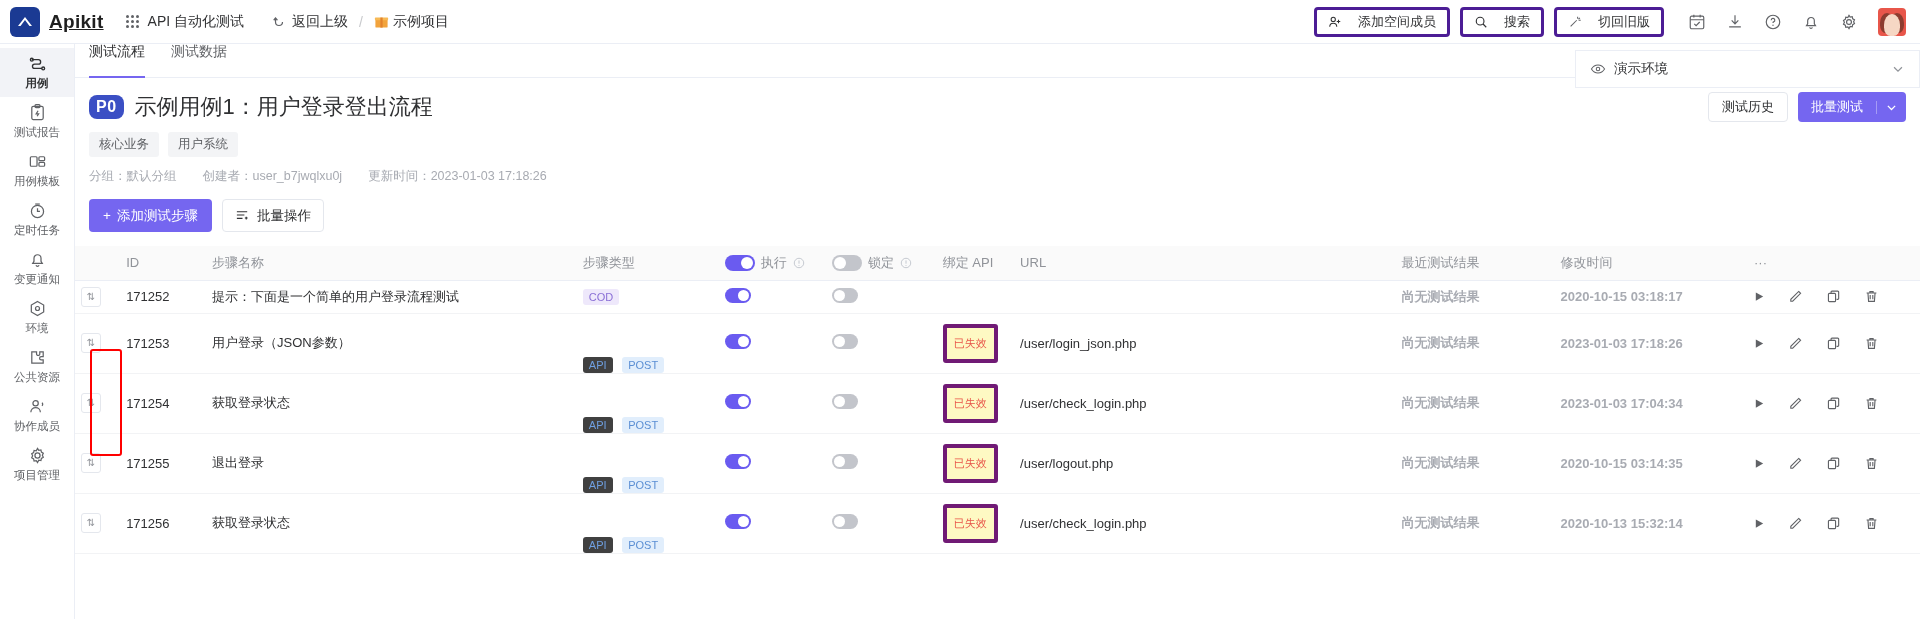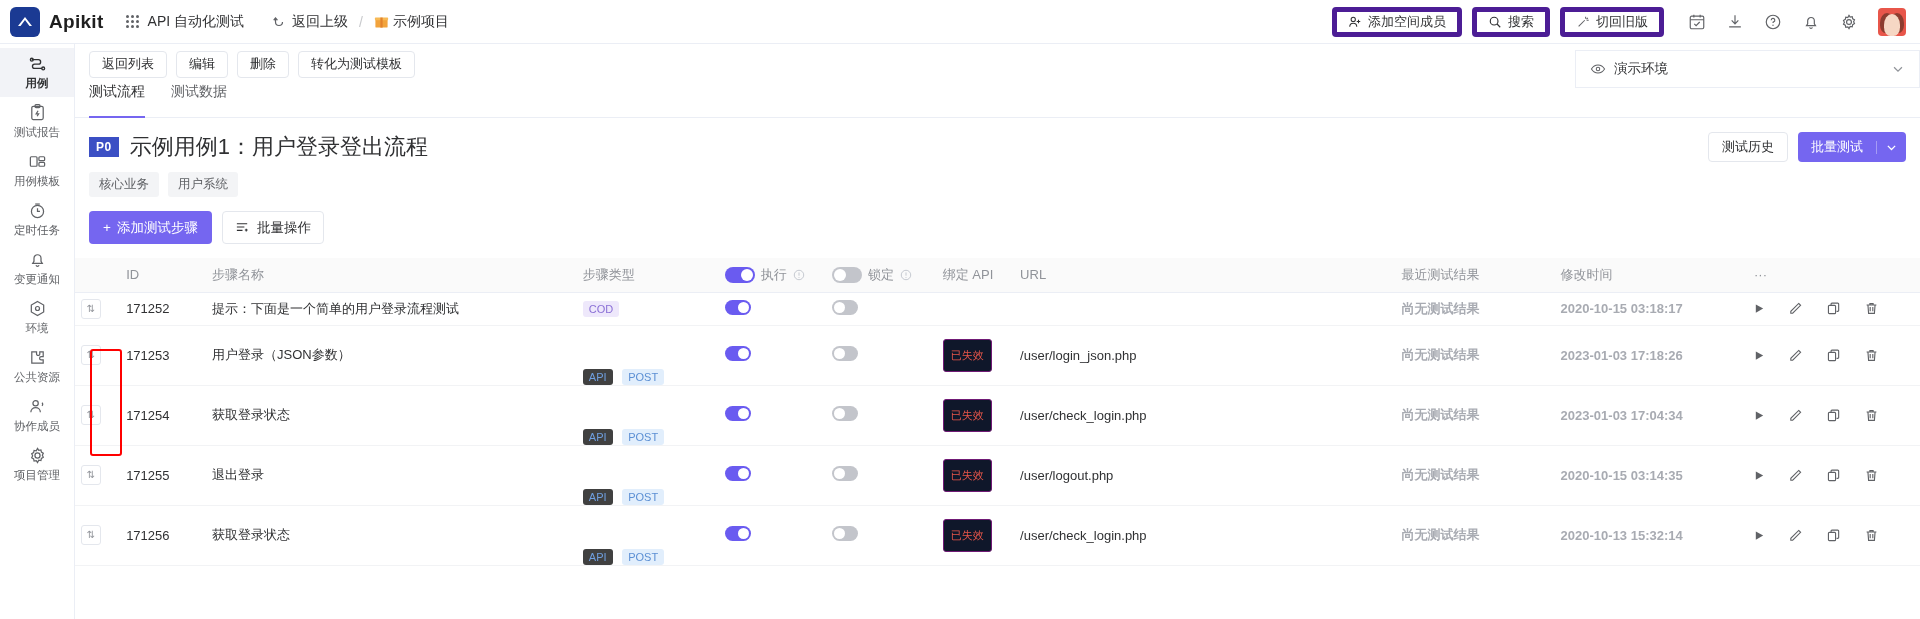"Apikit" .brand { text-decoration: none -> underline }
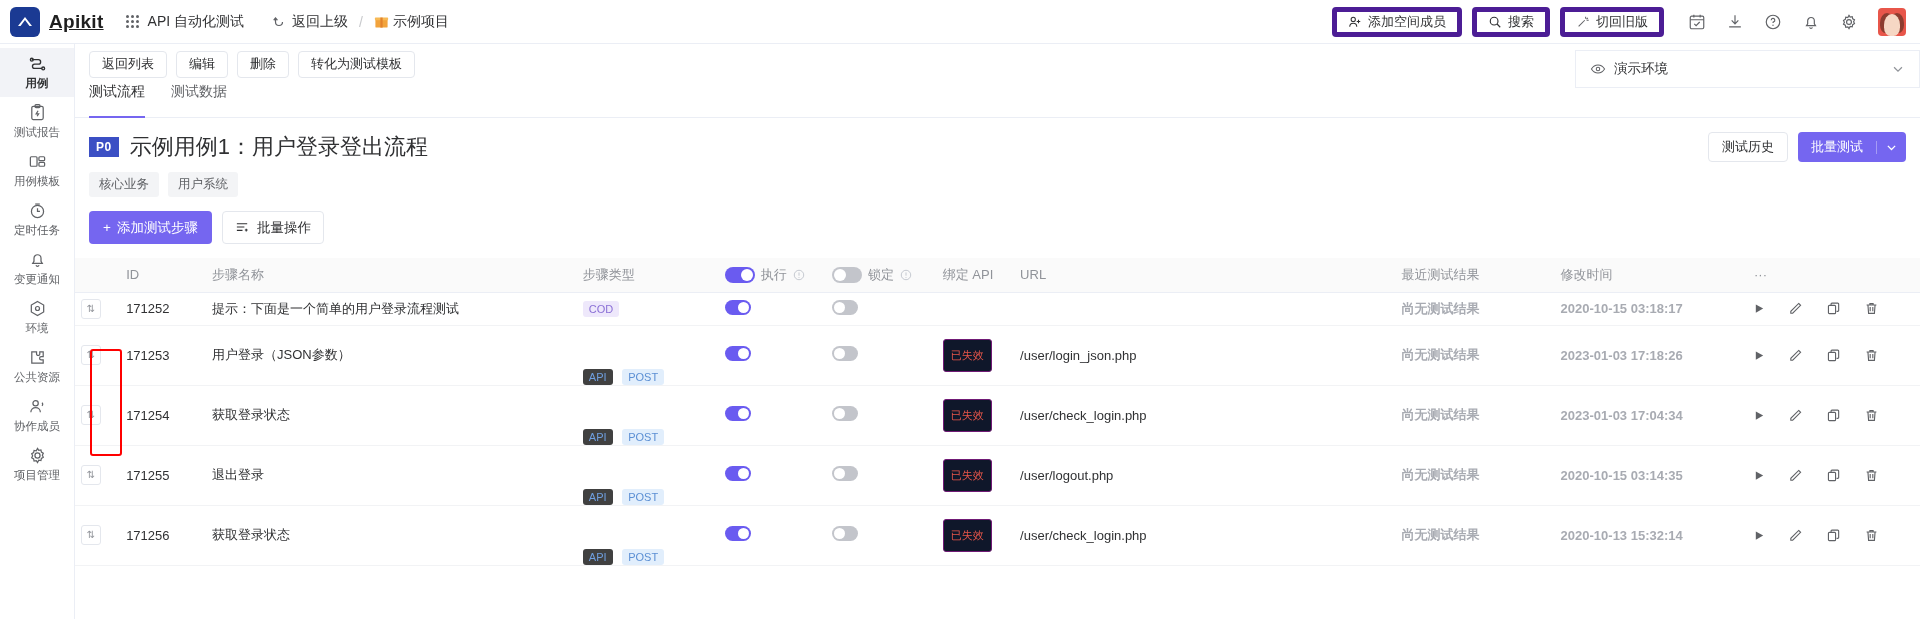"添加空间成员" .tb-btn { border: 5px solid #4c1d95 -> 3px solid #4c1d95; gap: 6px -> 16px }
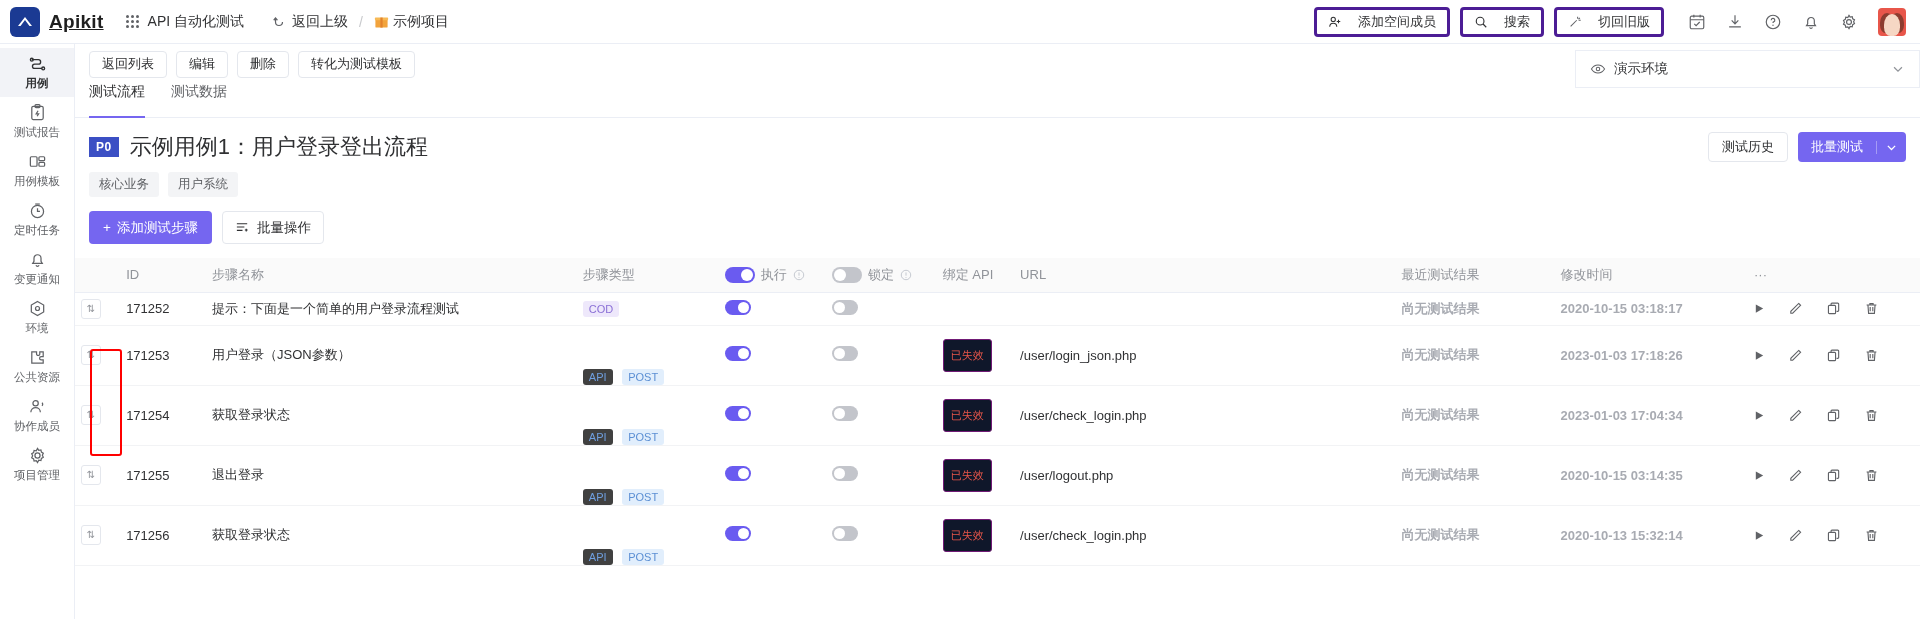"返回列表" div.toolbar-row { html: <div> <div>返回列表</div> <div>编辑</div> <div>删除</div> <div>转化为测试模板</div> </div> -> none }
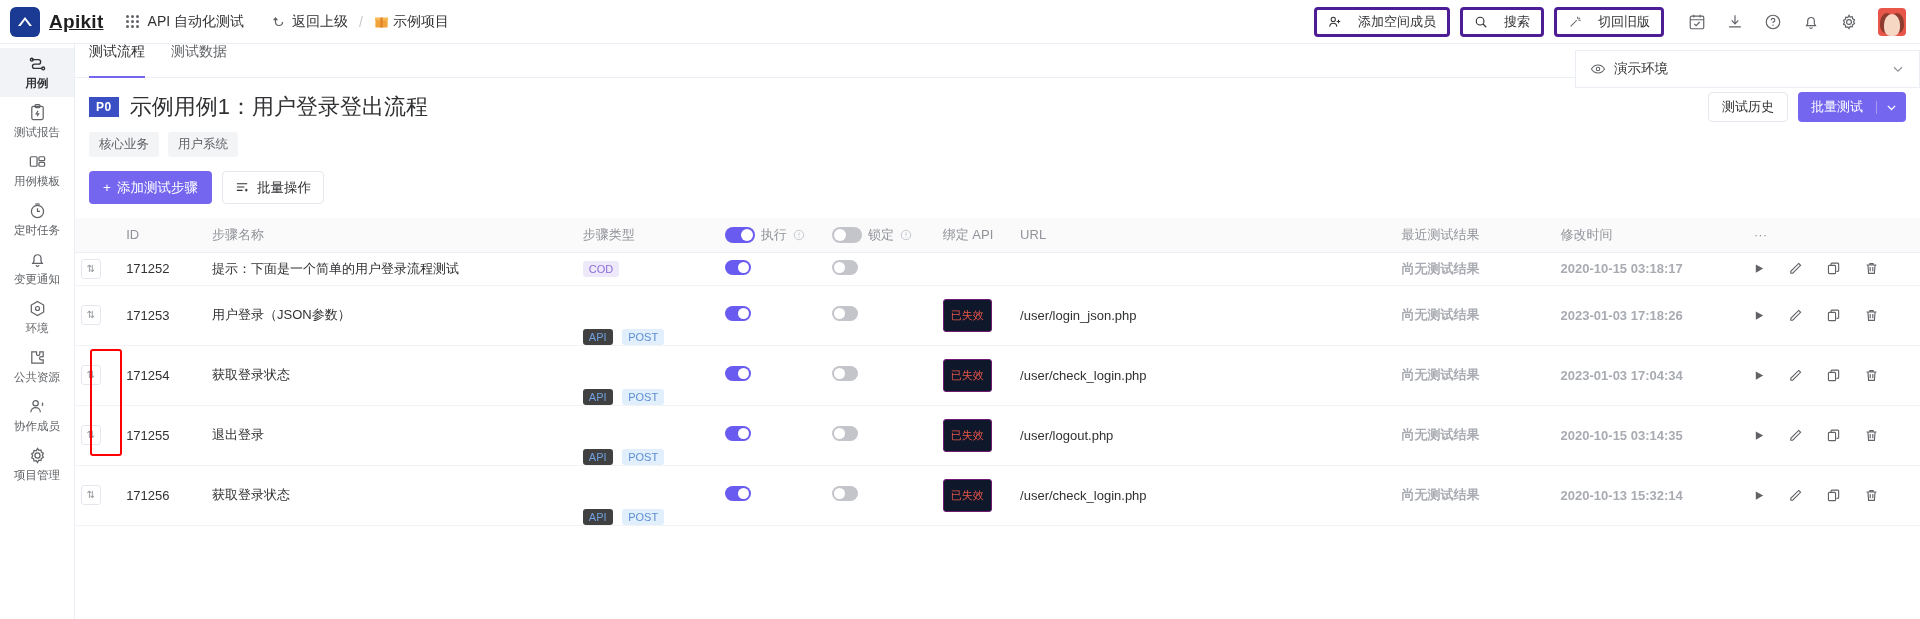"P0" .pbadge { border-radius: 0 -> 8px; font-size: 12px -> 16px }
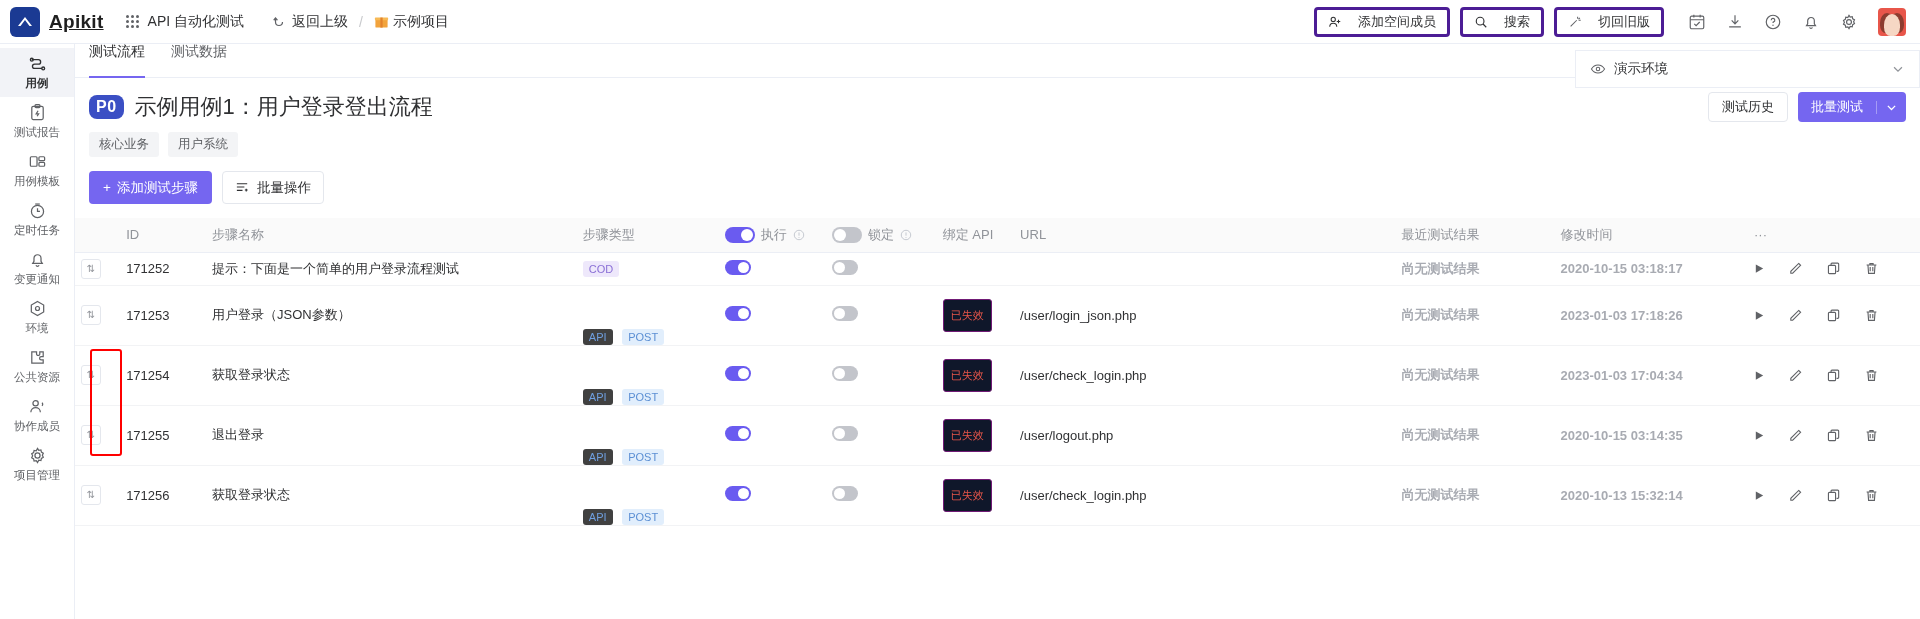"分组：默认分组" div.meta-row { html: none -> <div> <span>分组：默认分组</span> <span>创建者：user_b7jwqlxu0j</span> <span>更新时间：2023-01-03 17:18:26</span> </div> }
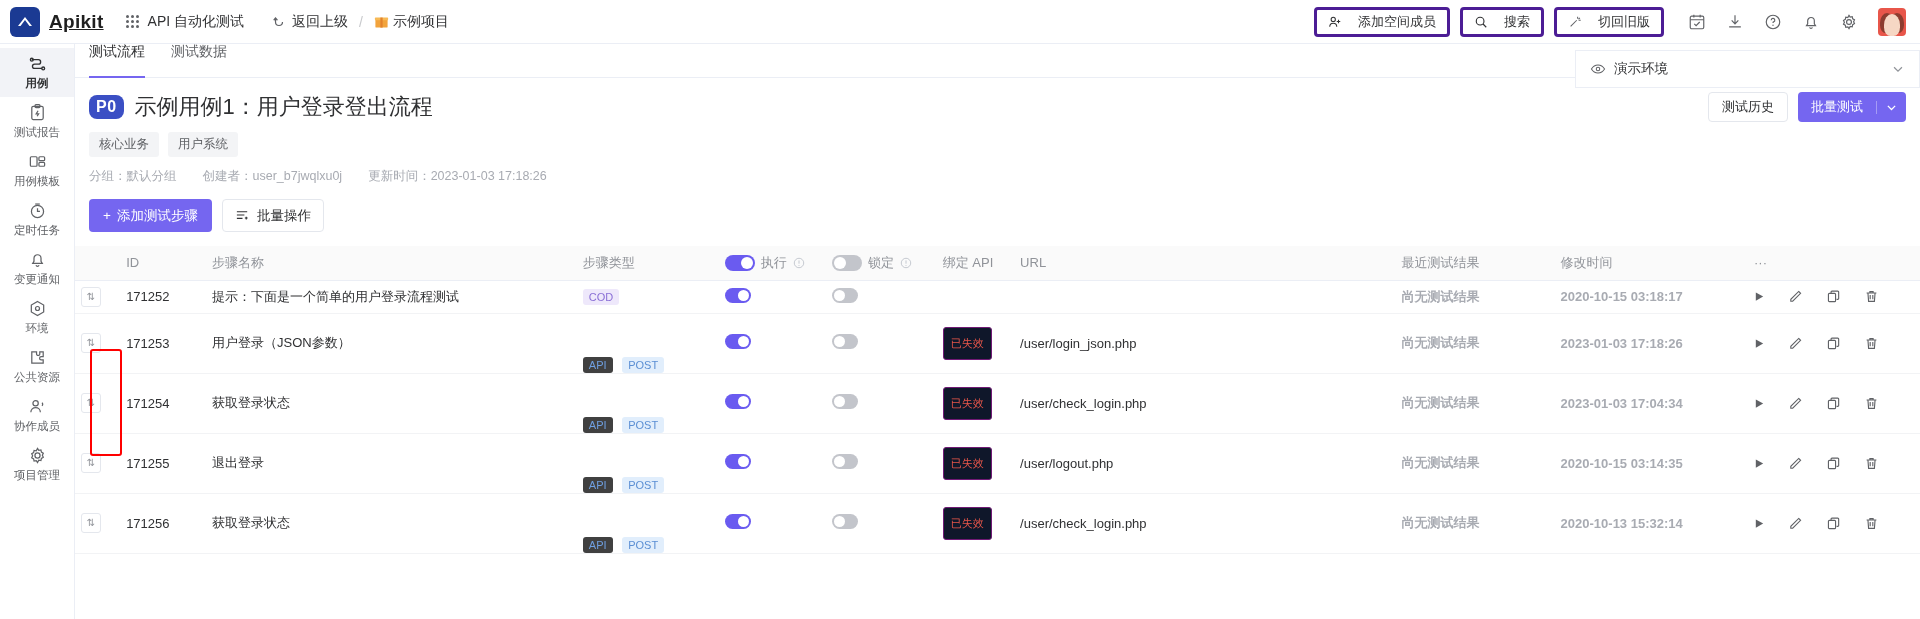"已失效" .chip.fail { background: #0f172a -> #fef9c3; border: 1px solid #701a75 -> 4px solid #701a75 }
